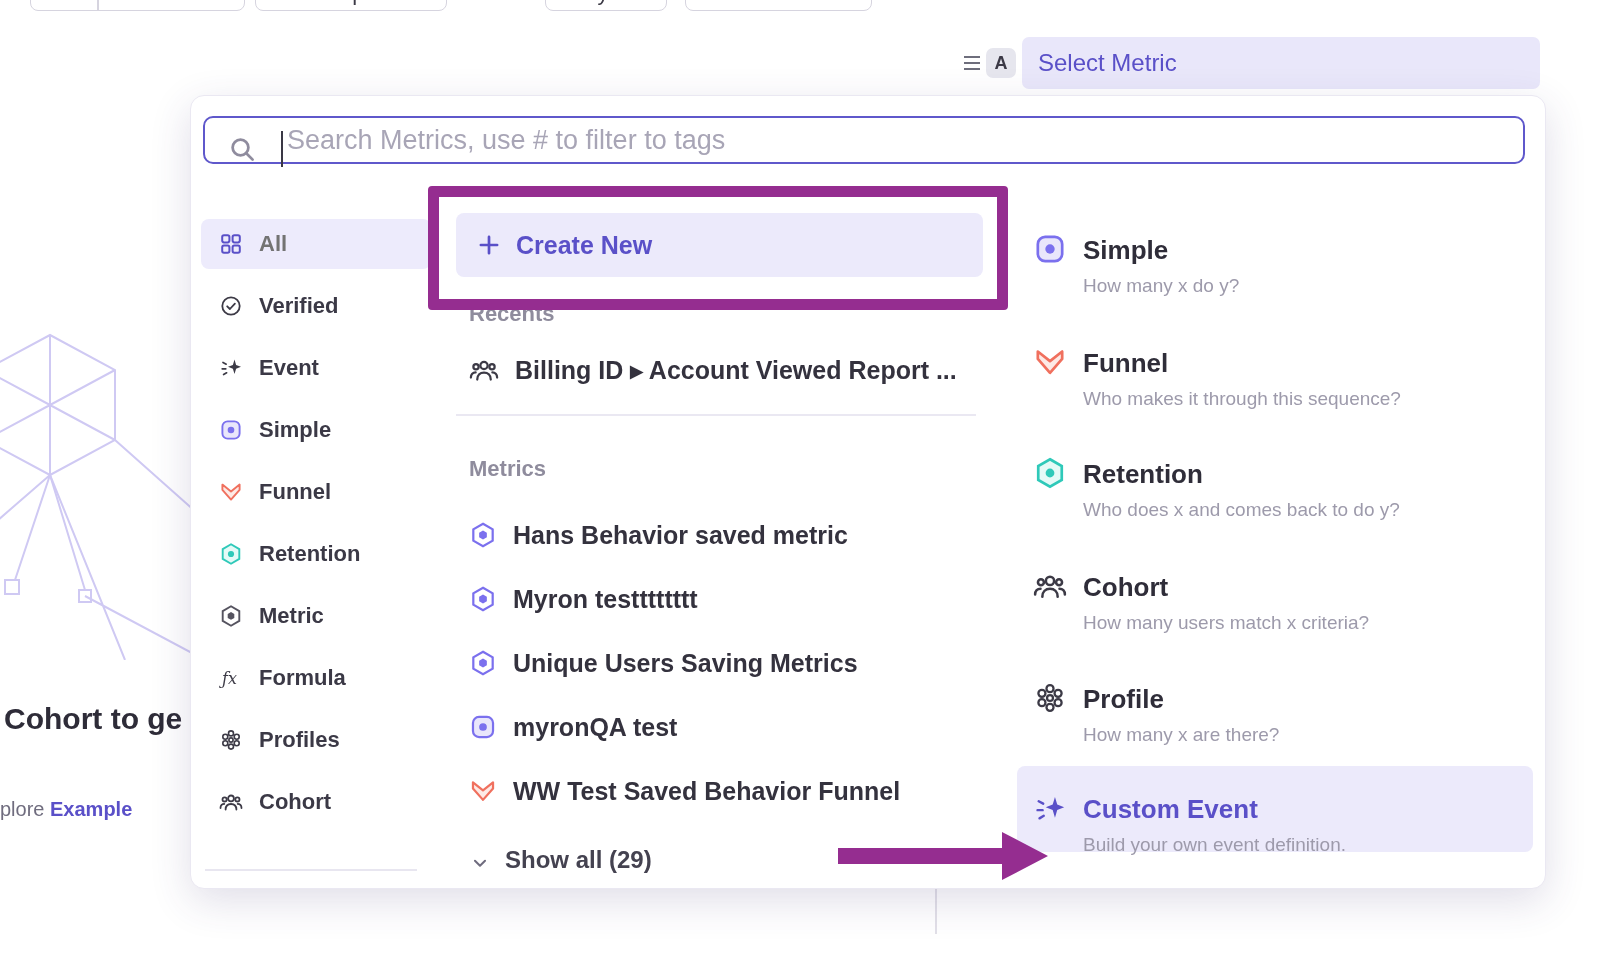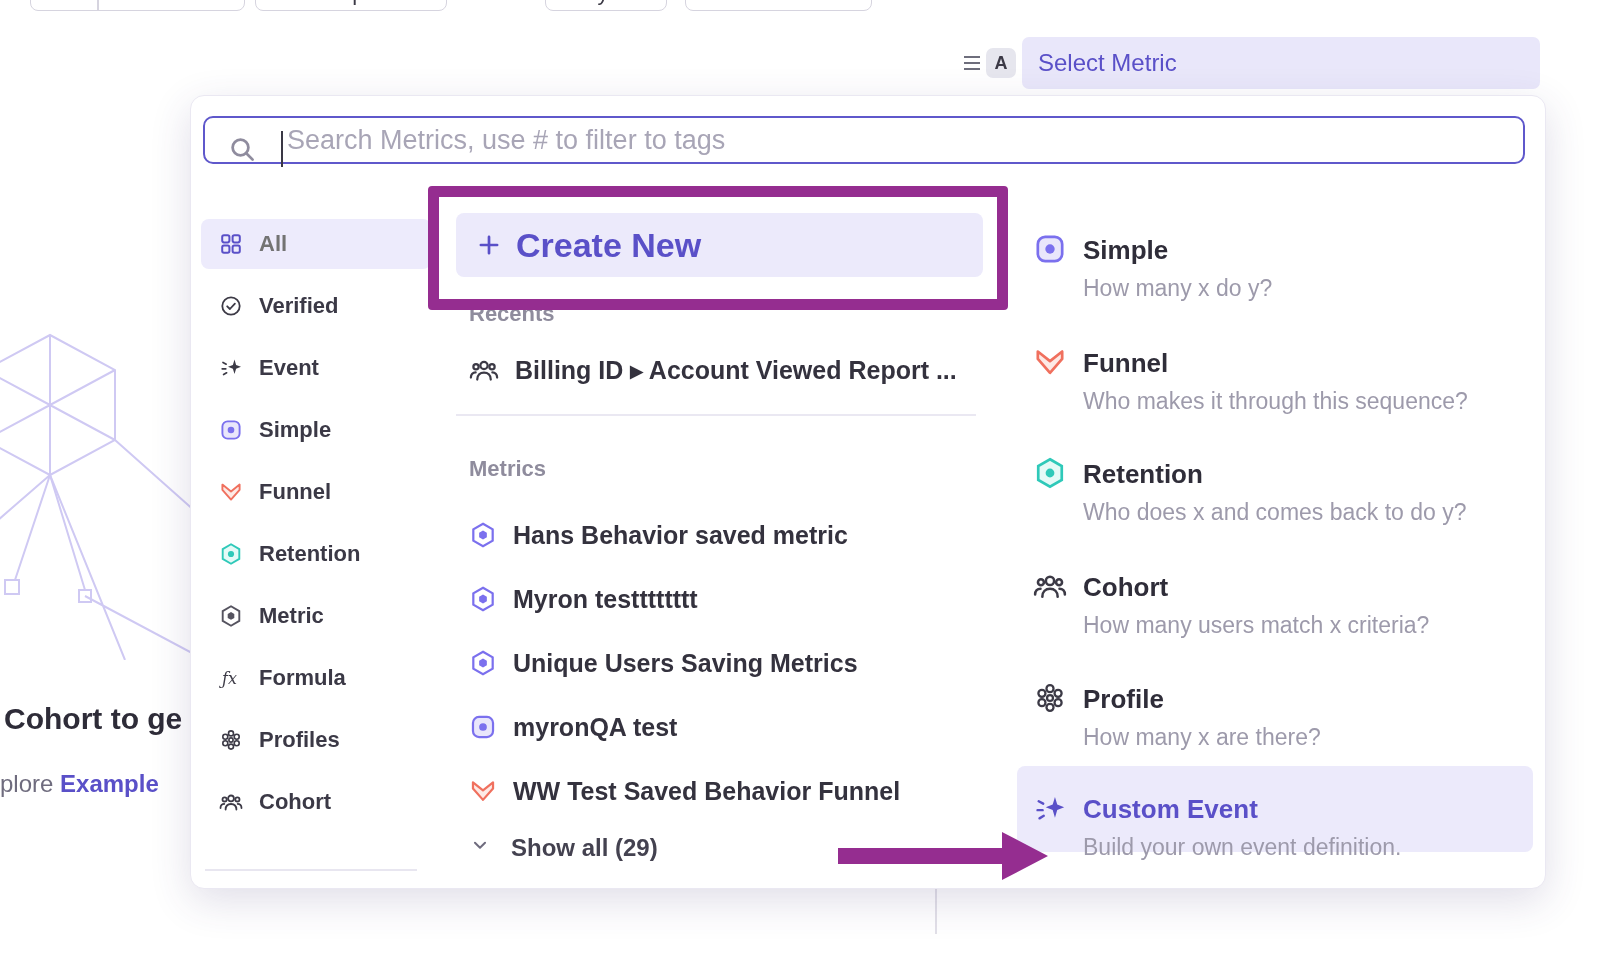"Create New" .create-new .t { font-size: 34px -> 25px }
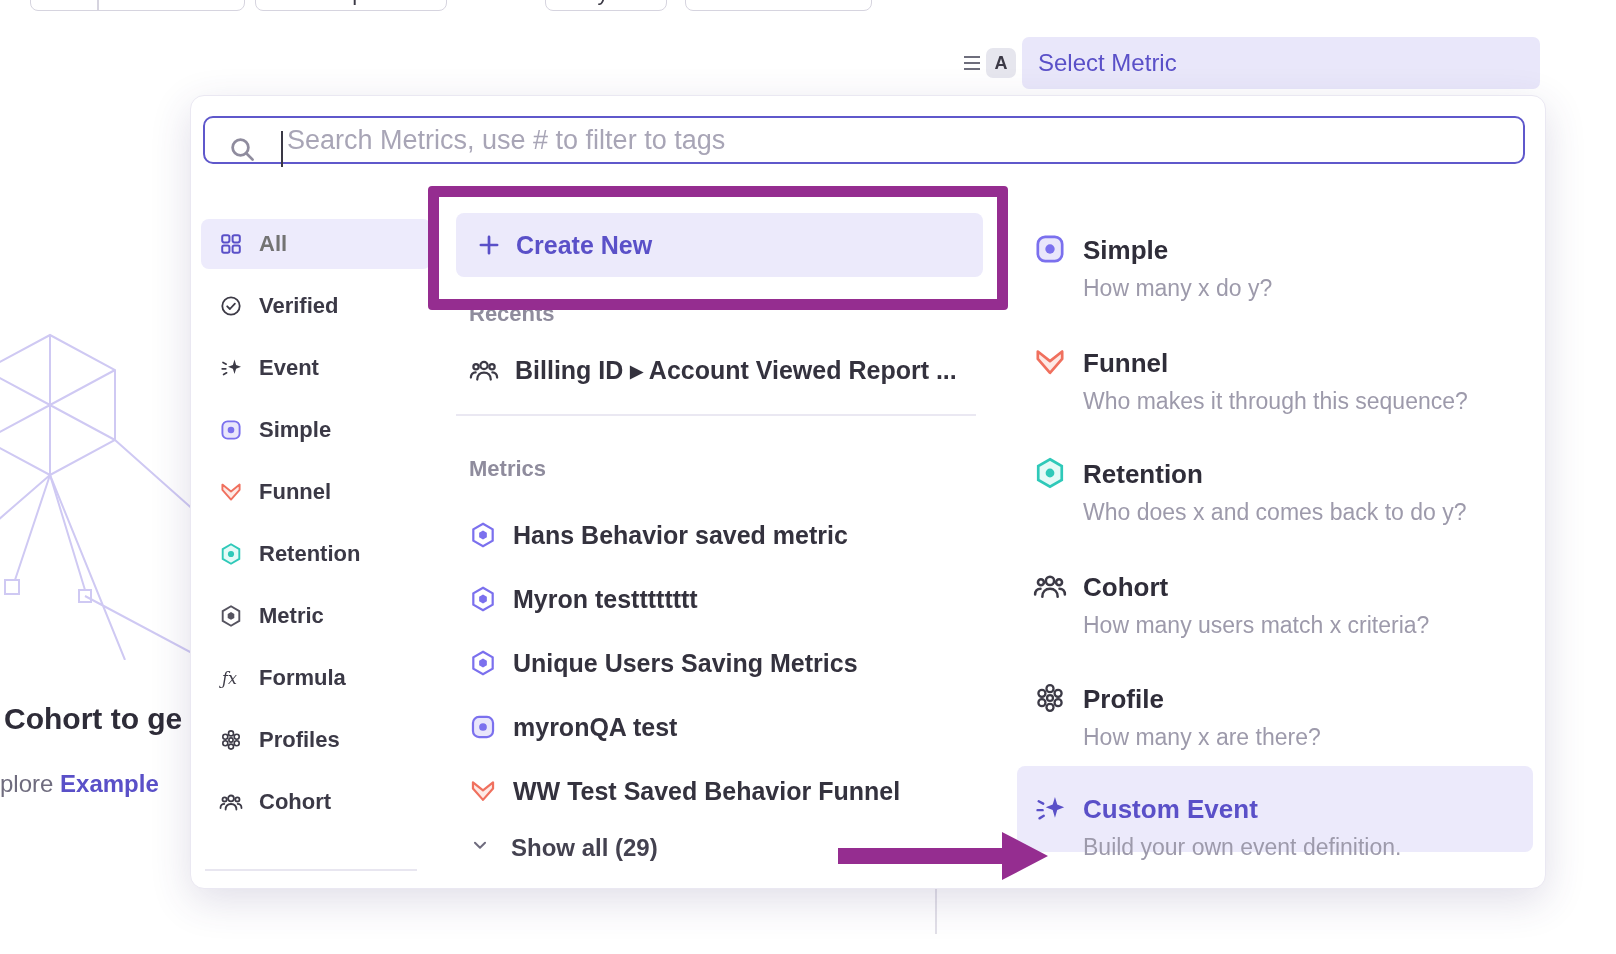"How many x do y?" .tcard .de { font-size: 23px -> 19px }
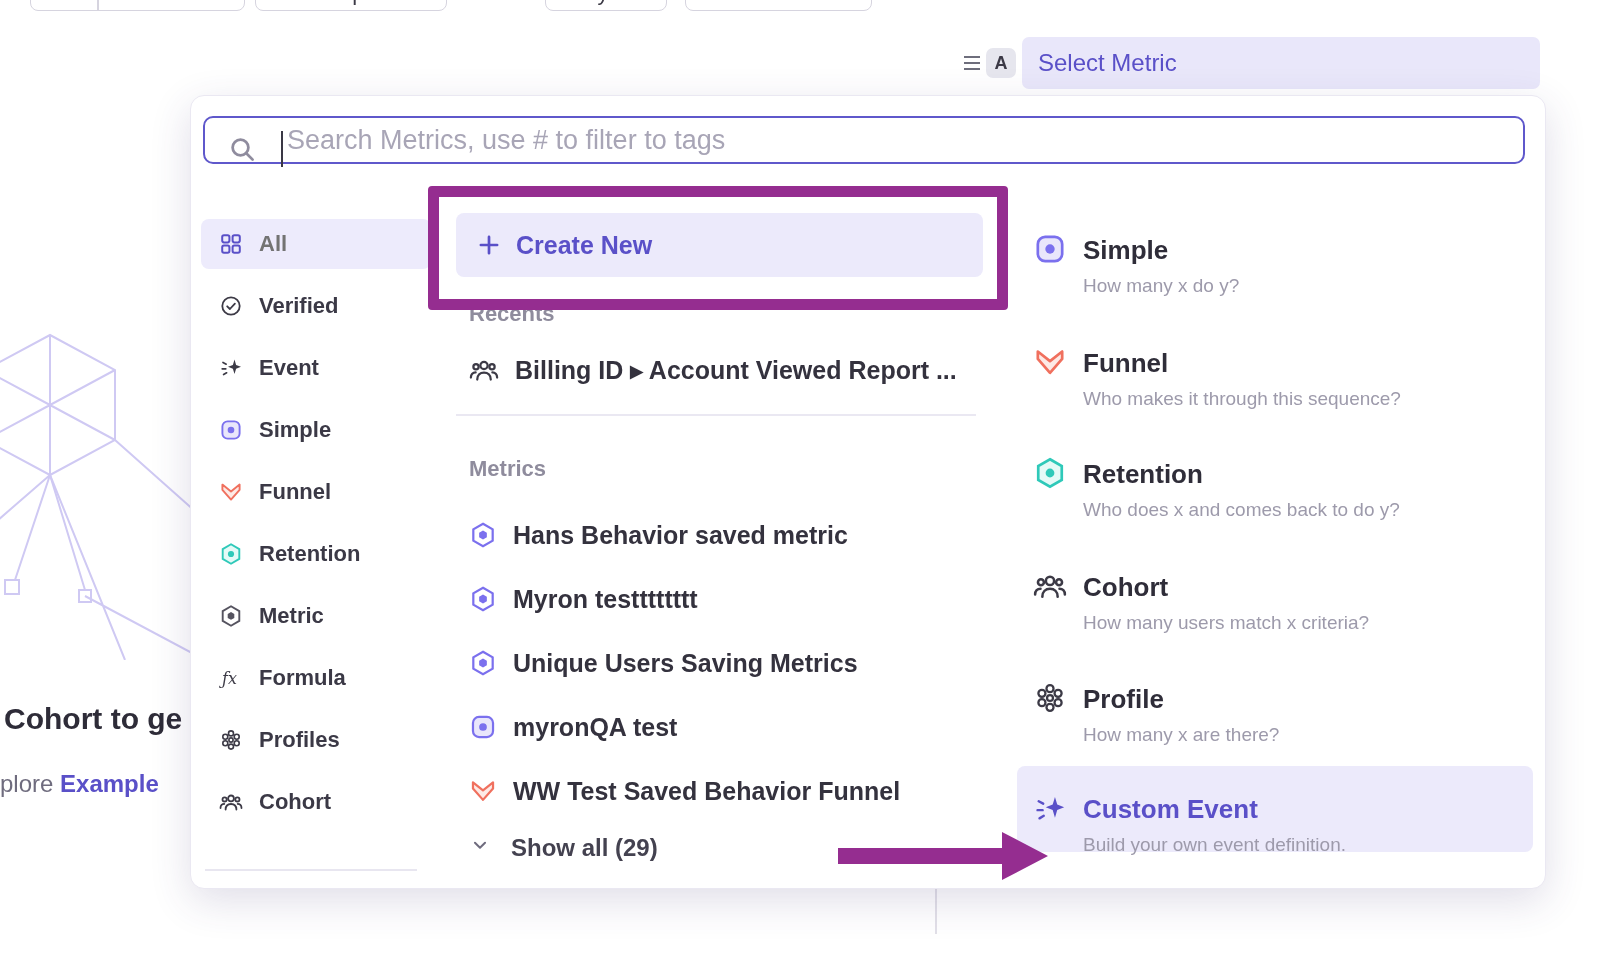"plore Example" .subtext { font-size: 24px -> 20px; top: 770px -> 798px }
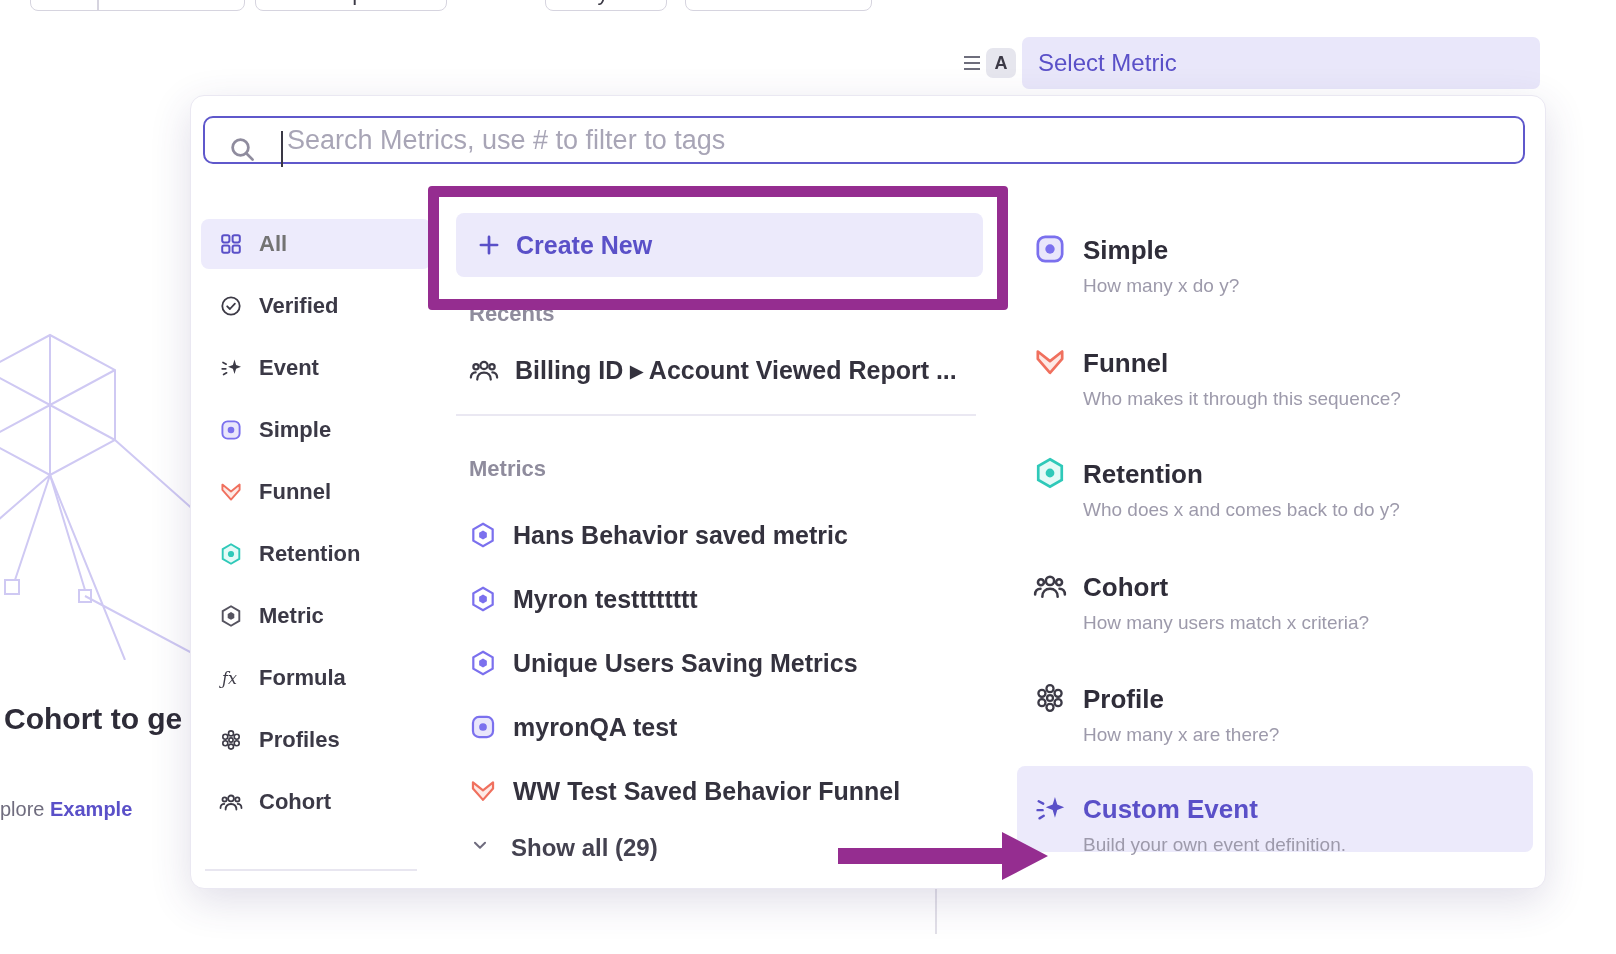"Show all (29)" .showall { align-items: flex-start -> flex-end; gap: 20px -> 14px }
